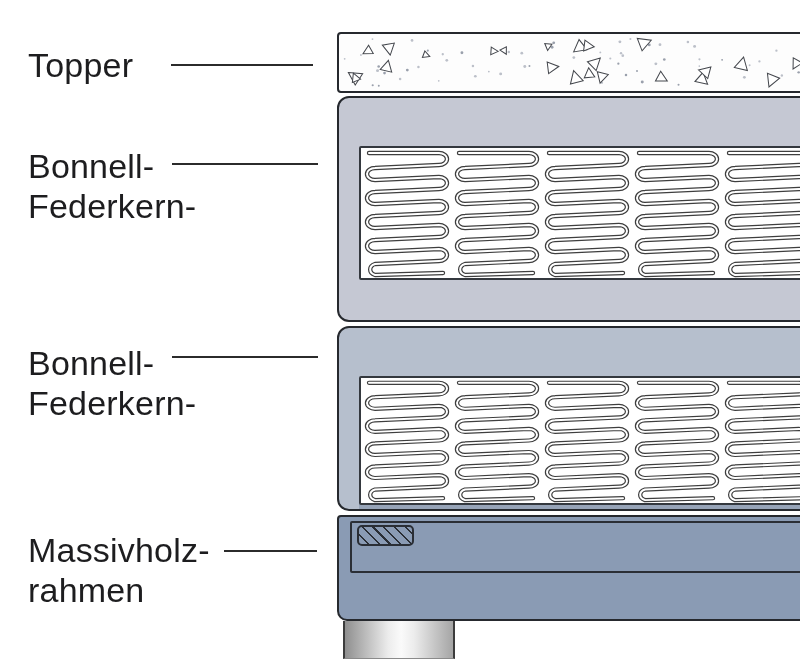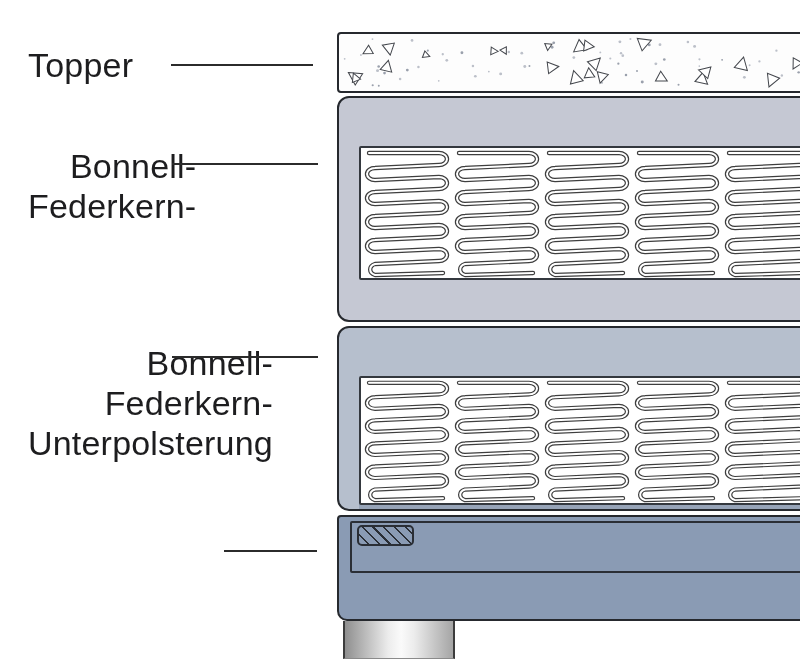"Topper" .label { text-align: right -> none }
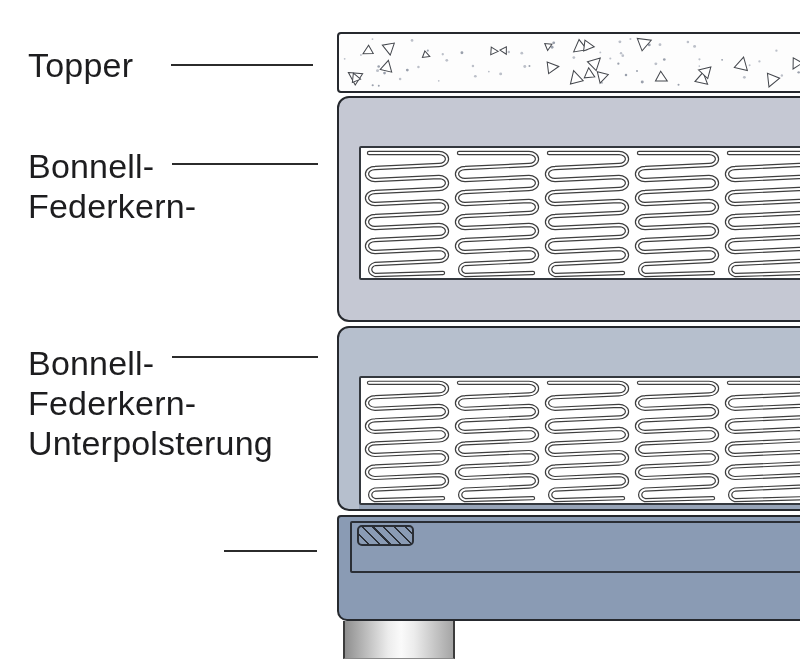"Unterpolsterung" div { html: <div>Unterpolsterung</div> -> none }
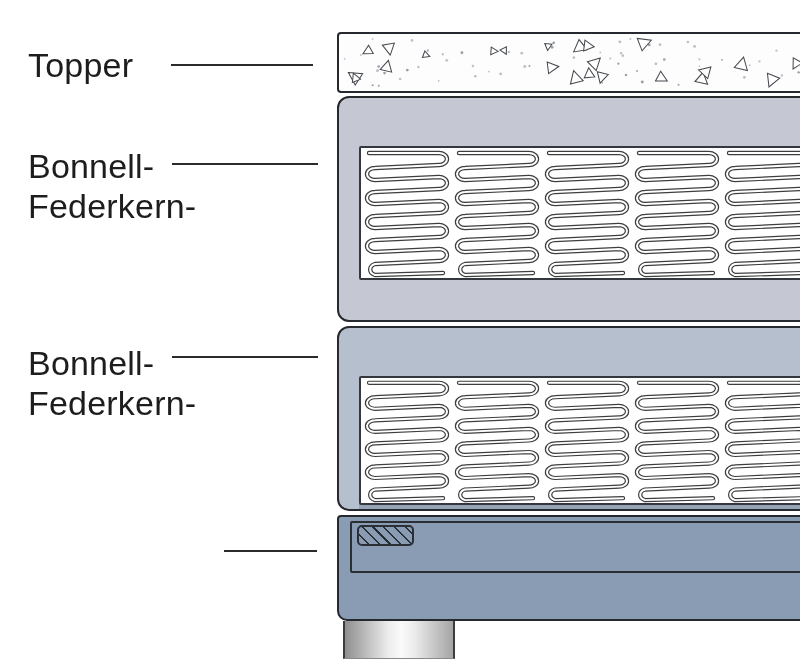"Massivholz-" div.label { html: none -> <div> <div>Massivholz-</div> <div>rahmen</div> </div> }
